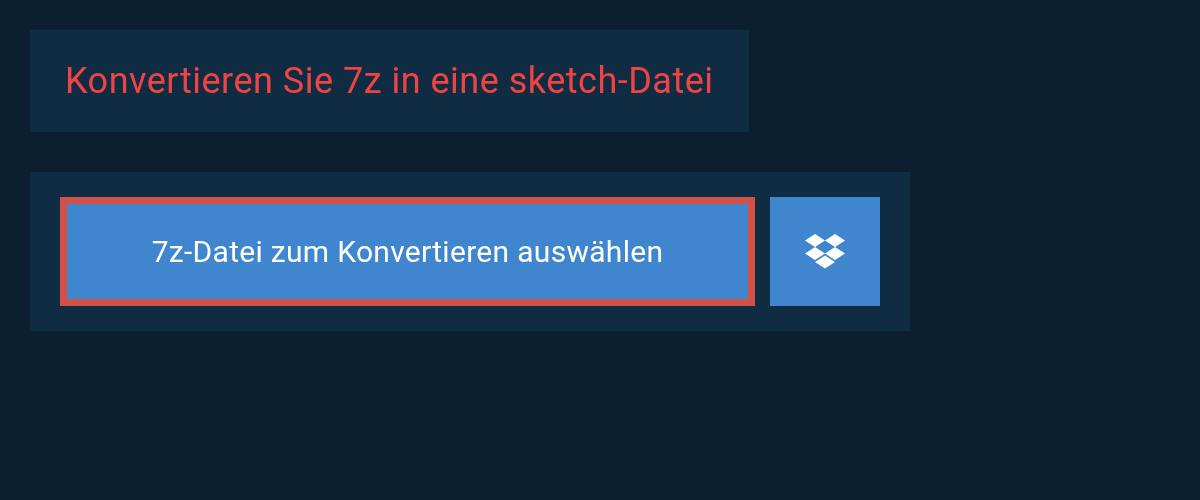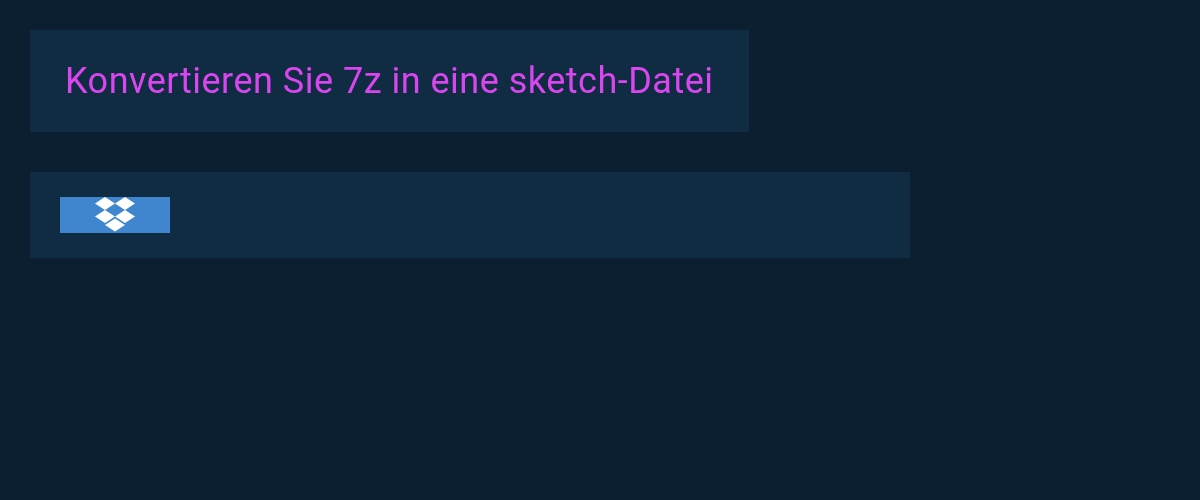"Konvertieren Sie 7z in eine" .title-tab { color: #d946ef -> #ef4444 }
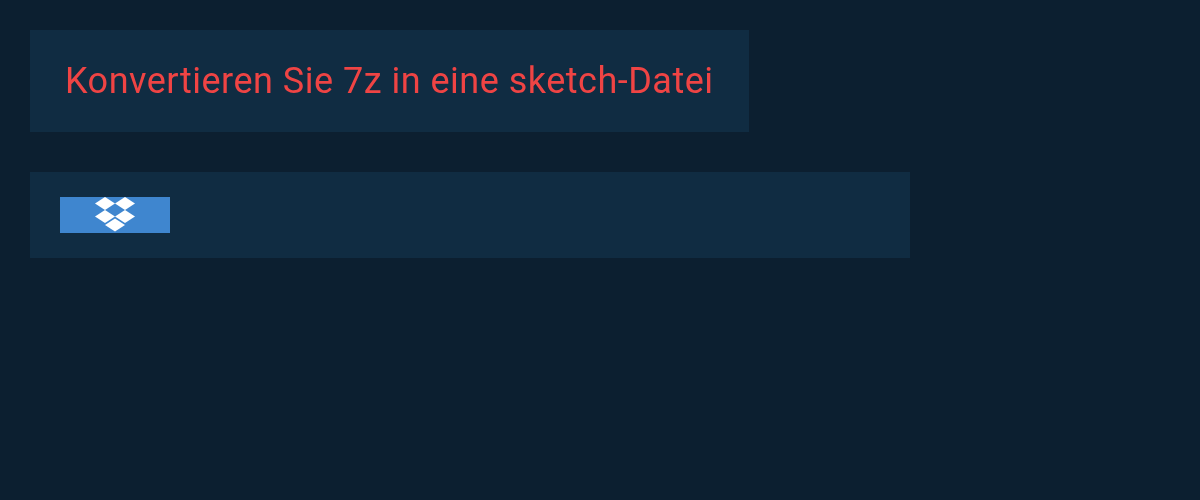"7z-Datei zum Konvertieren auswählen" div.select-file-button { html: none -> <div>7z-Datei zum Konvertieren auswählen</div> }
